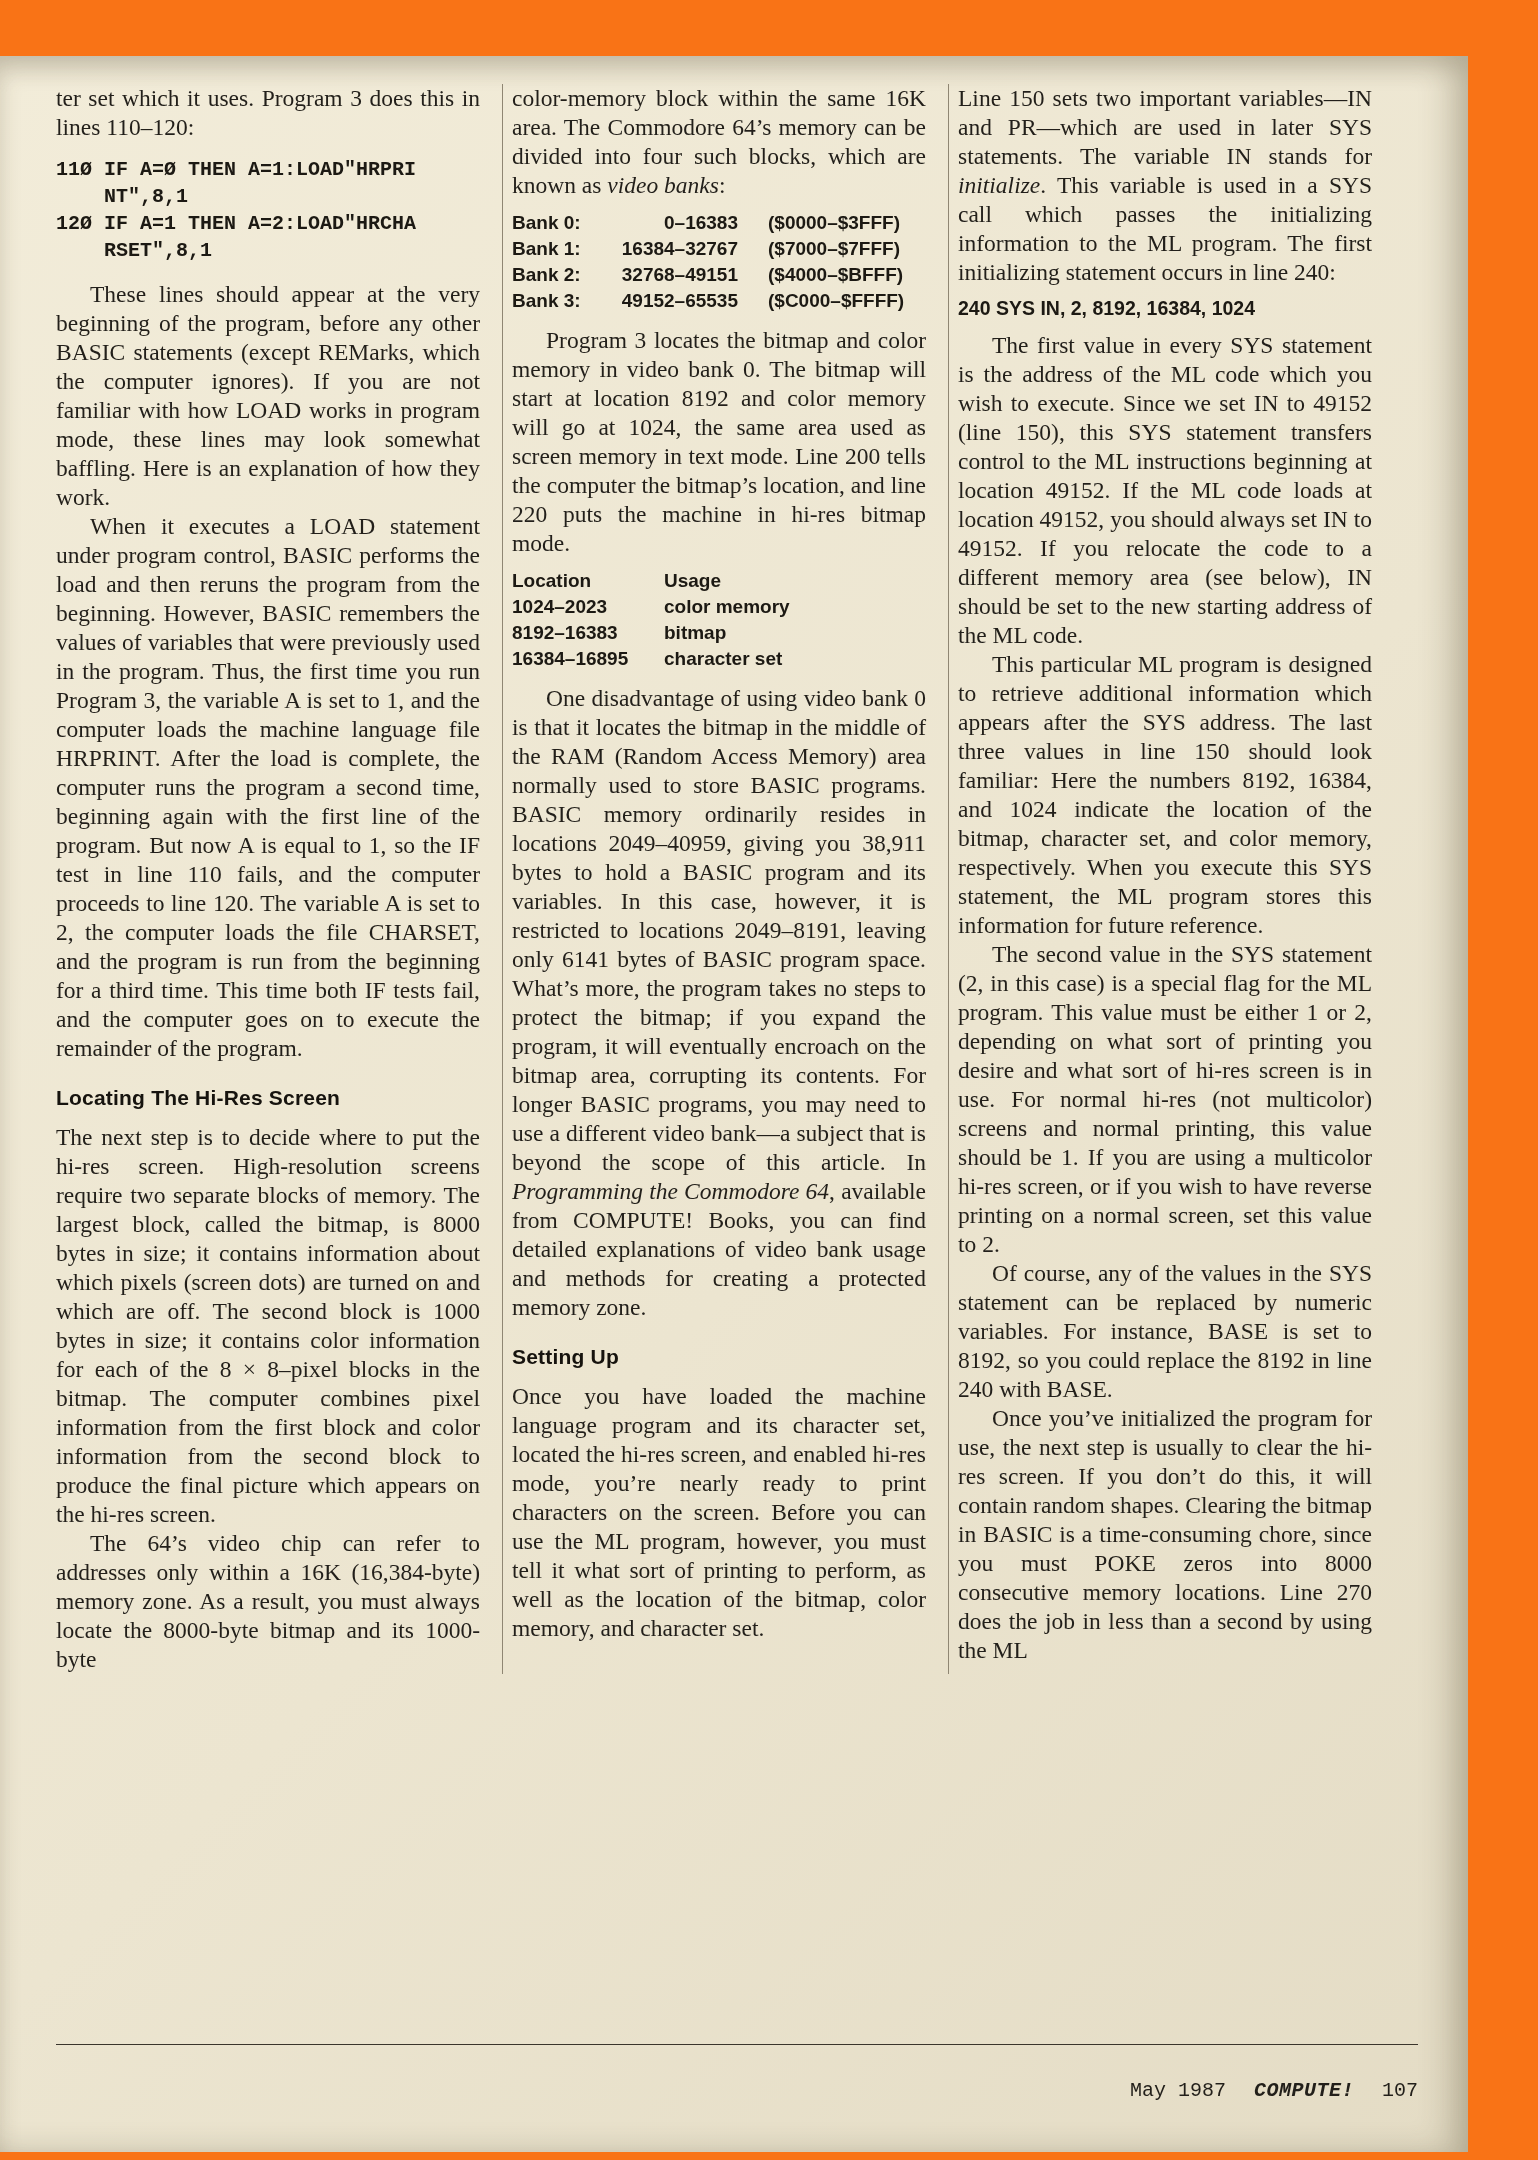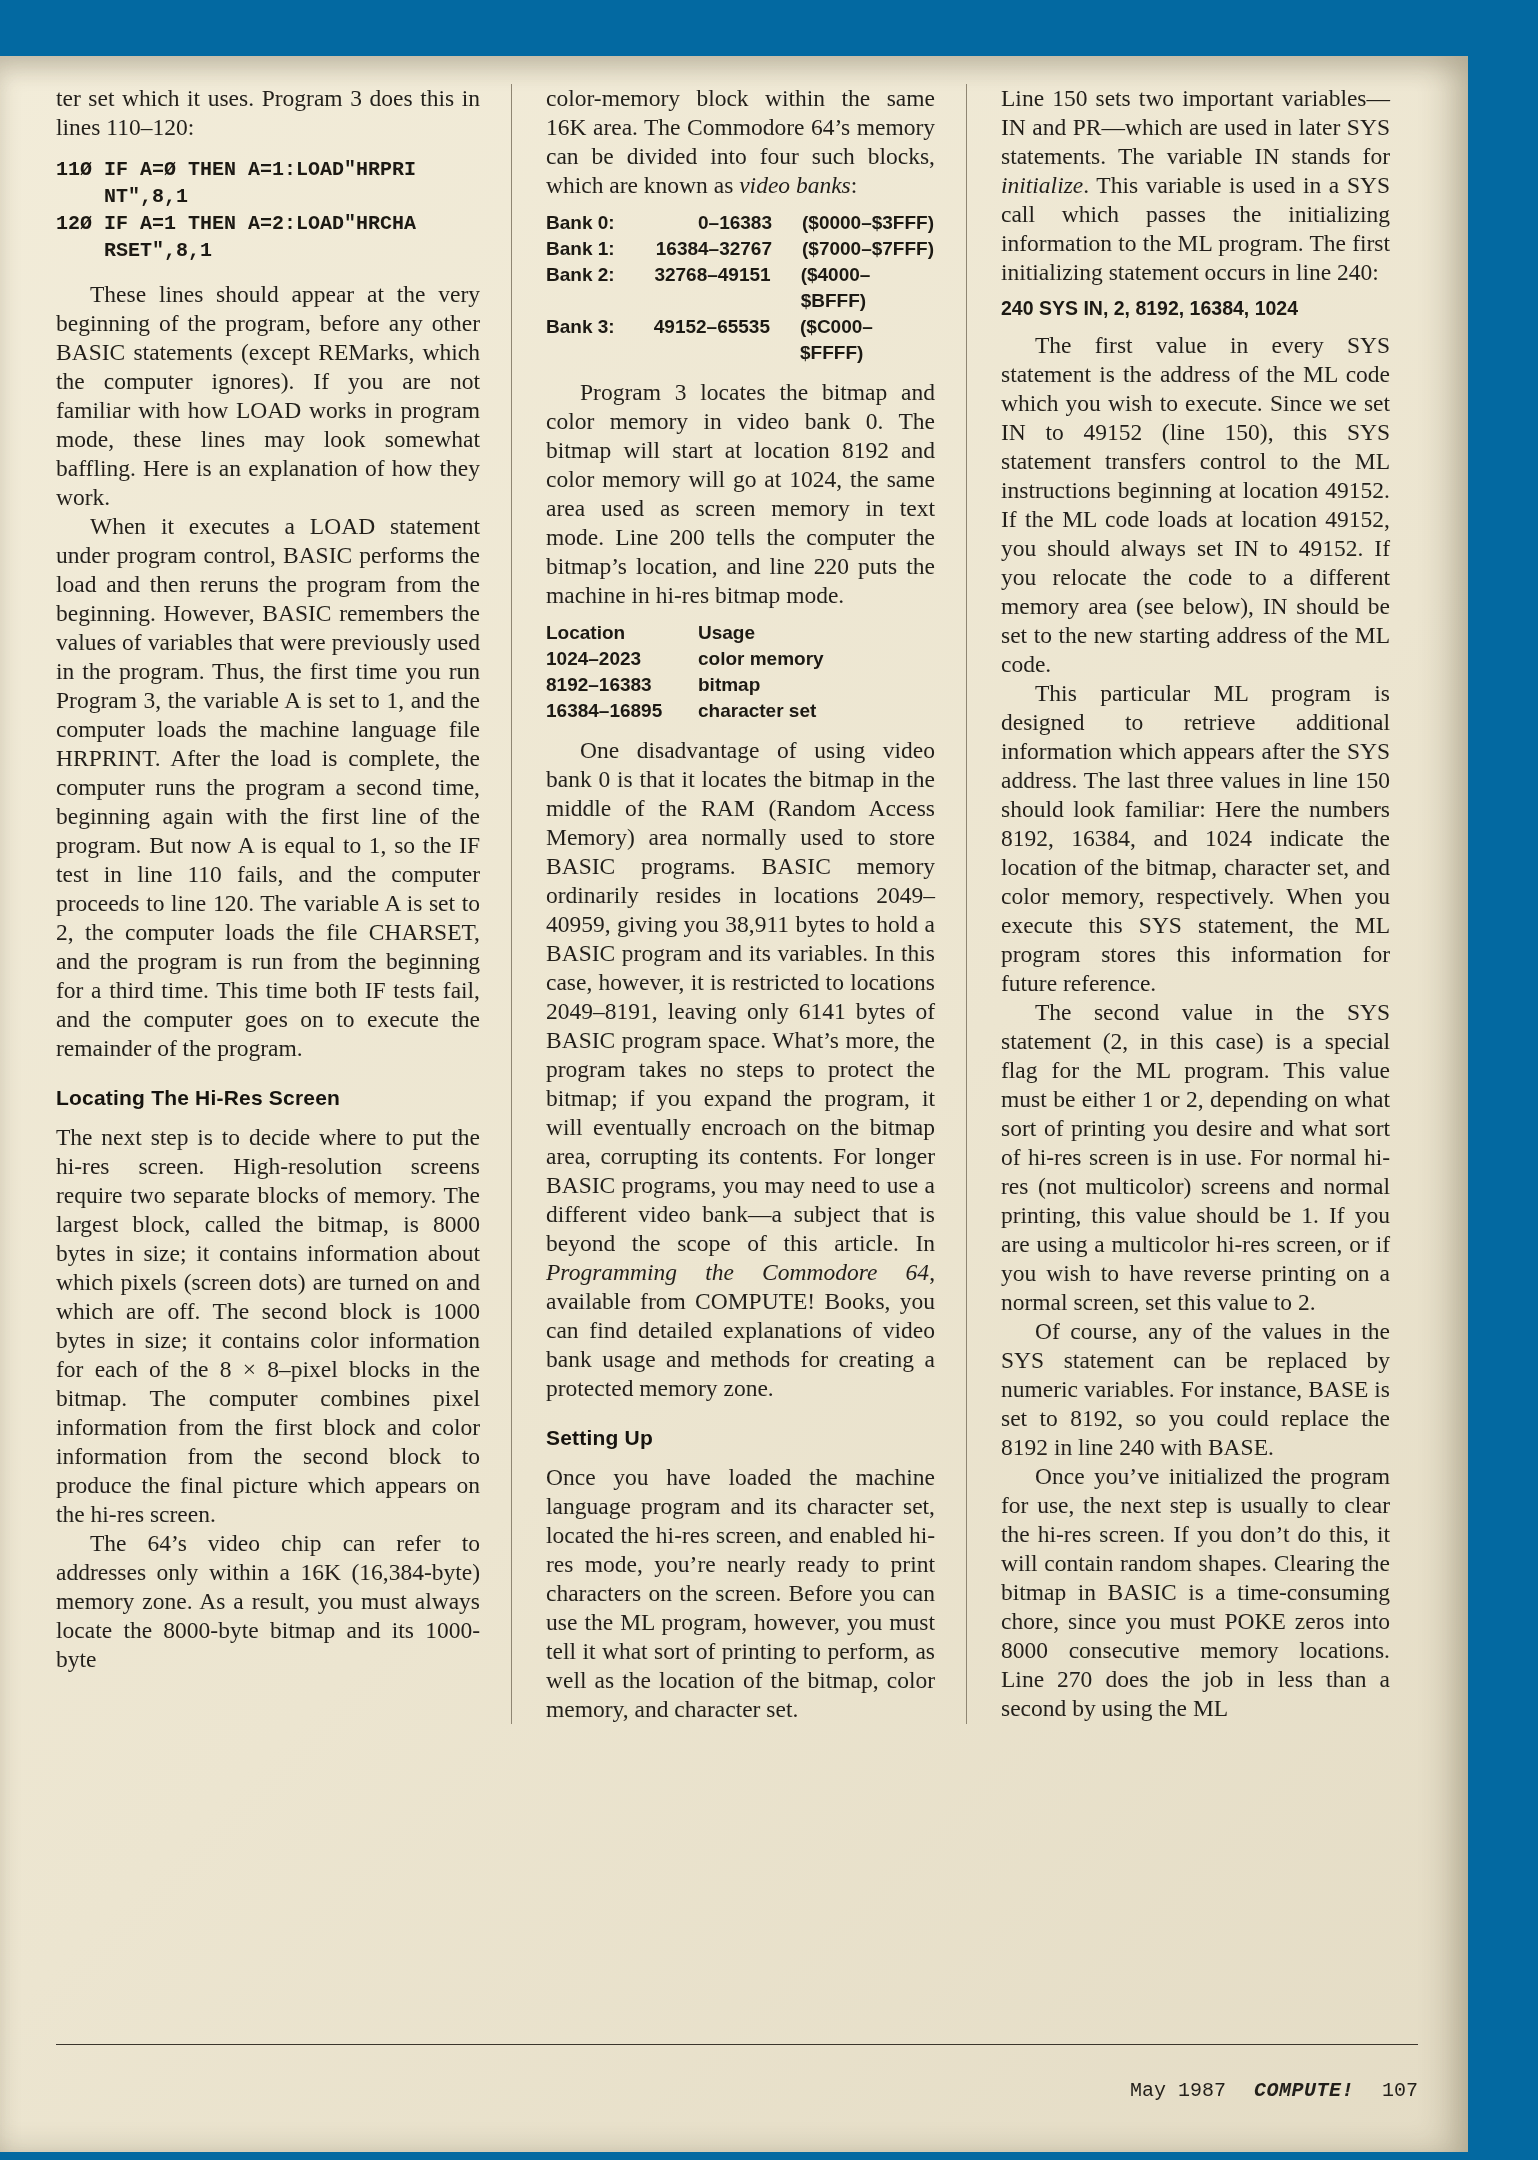"ter set which it uses." .scan { background: #0369a1 -> #f97316 }
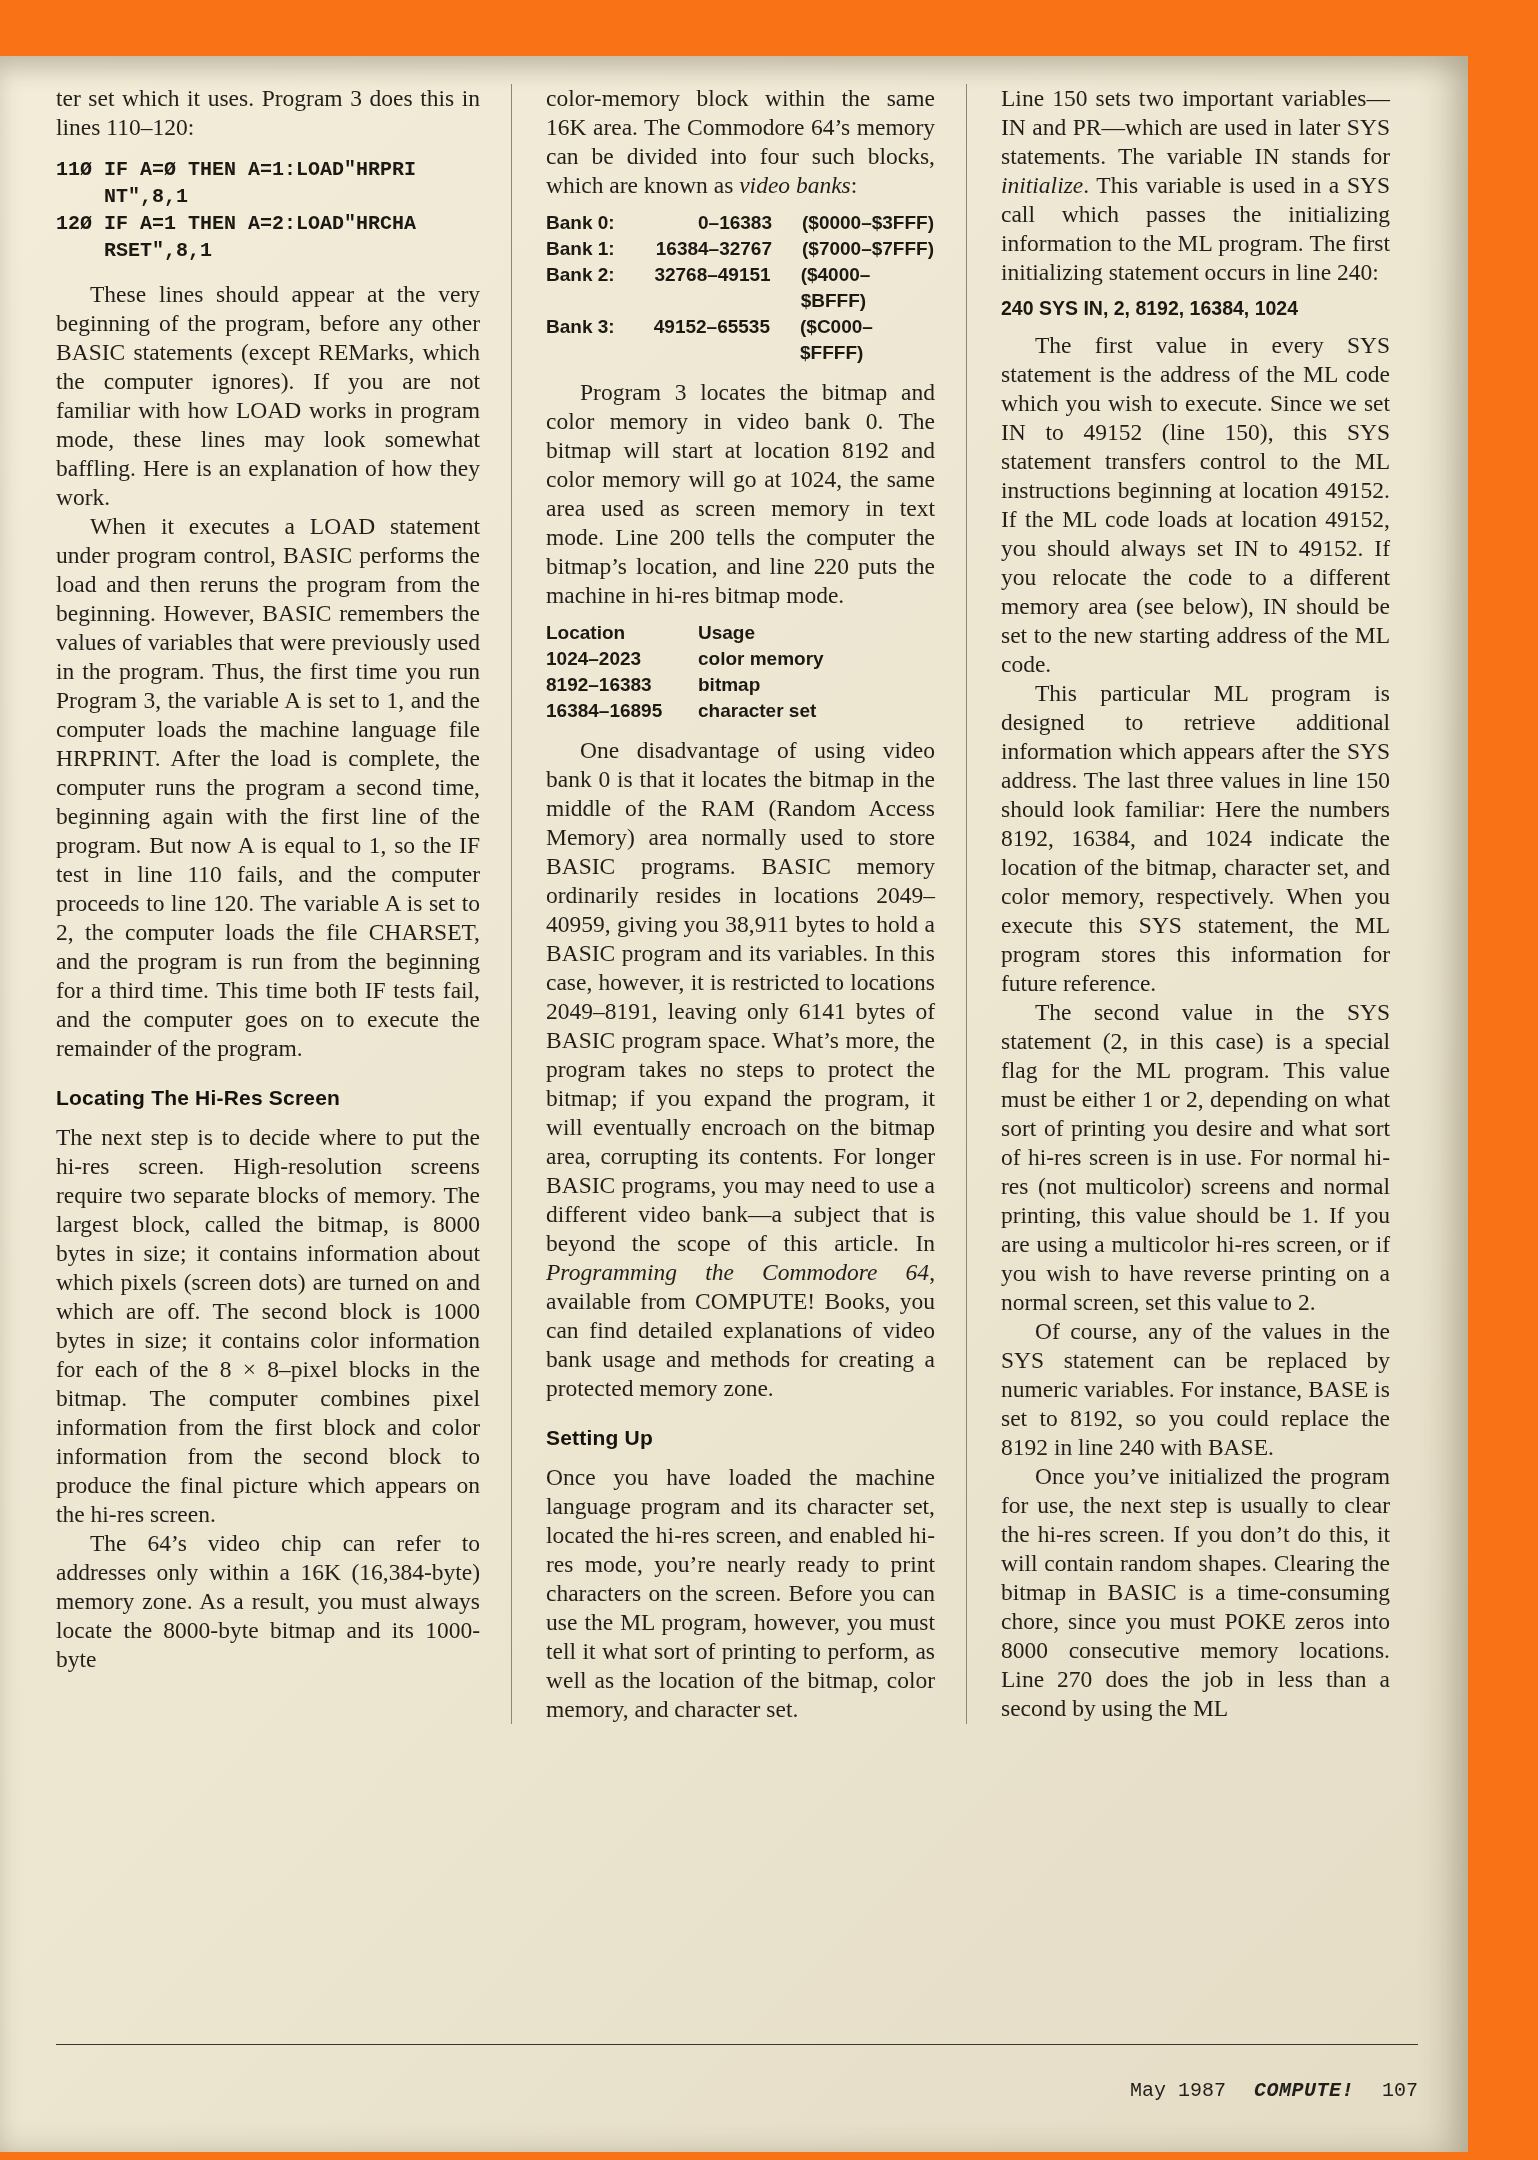"color-memory block within the same" .col + .col { margin-left: 31px -> 22px; padding-left: 34px -> 9px }
